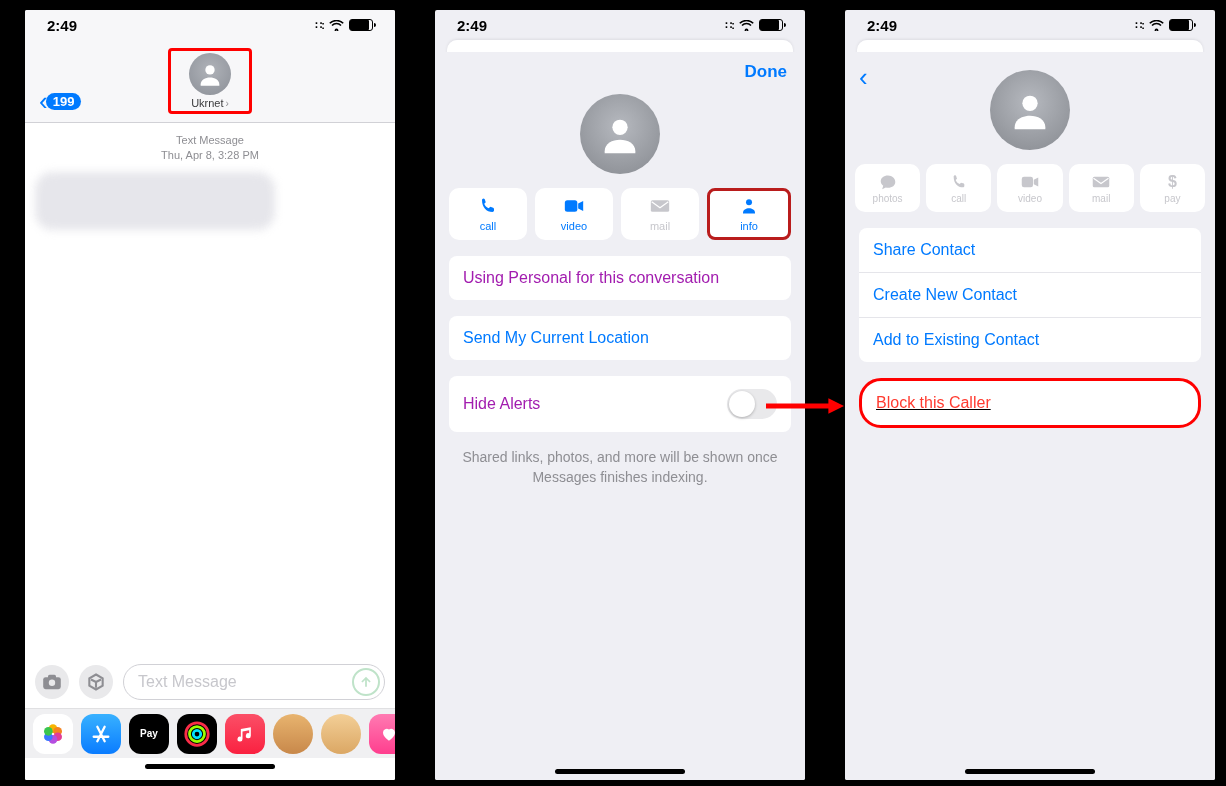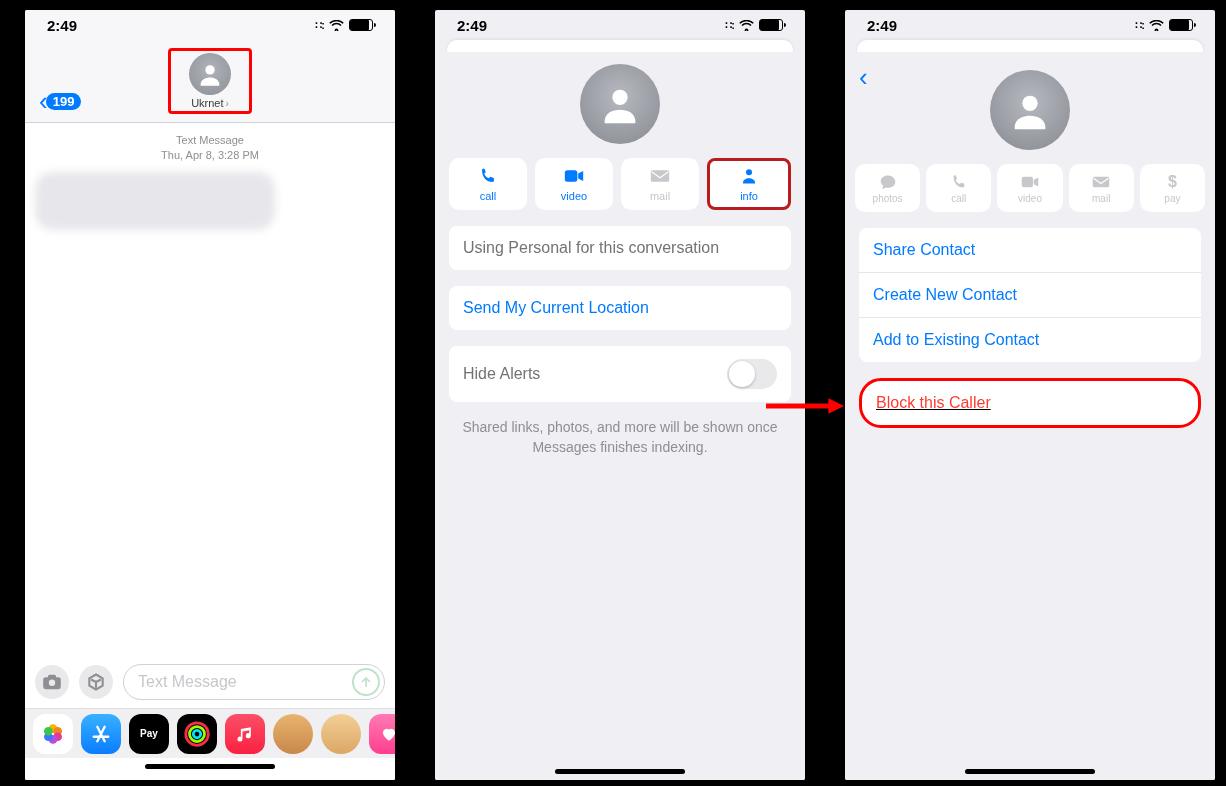"Done" div.done { html: none -> <div><span>Done</span></div> }
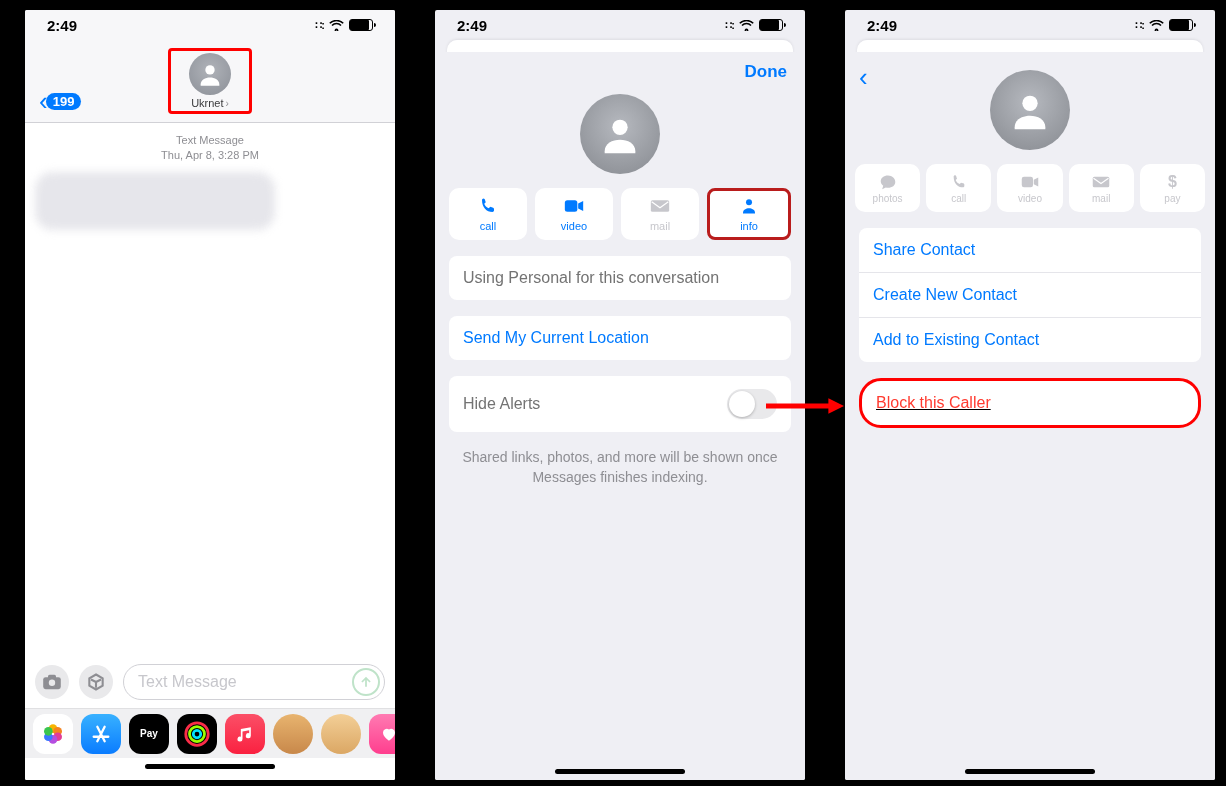"Using Personal for this conversation" .cell { color: #737373 -> #a21caf }
